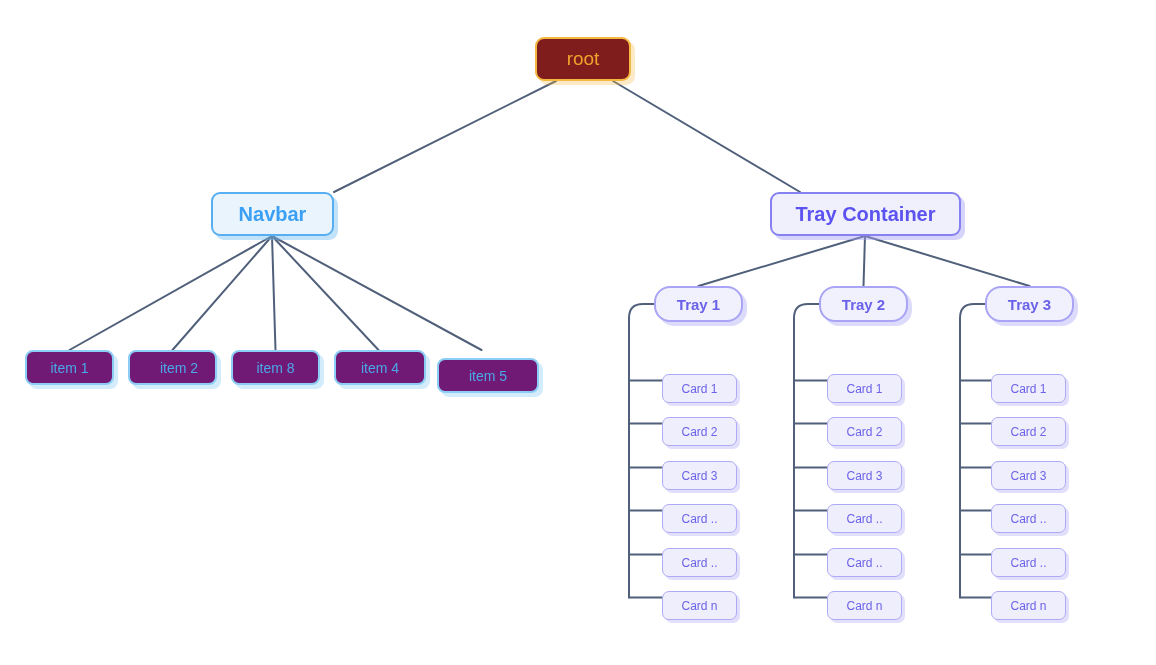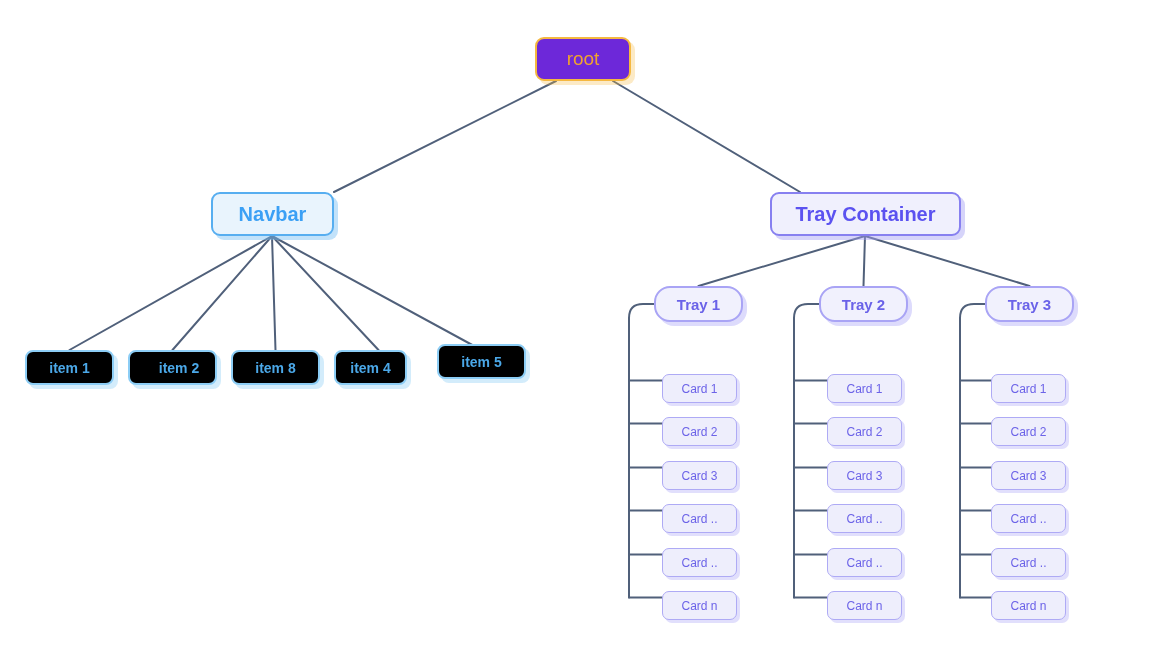"root" .n-root { background: #6d28d9 -> #7f1d1d }
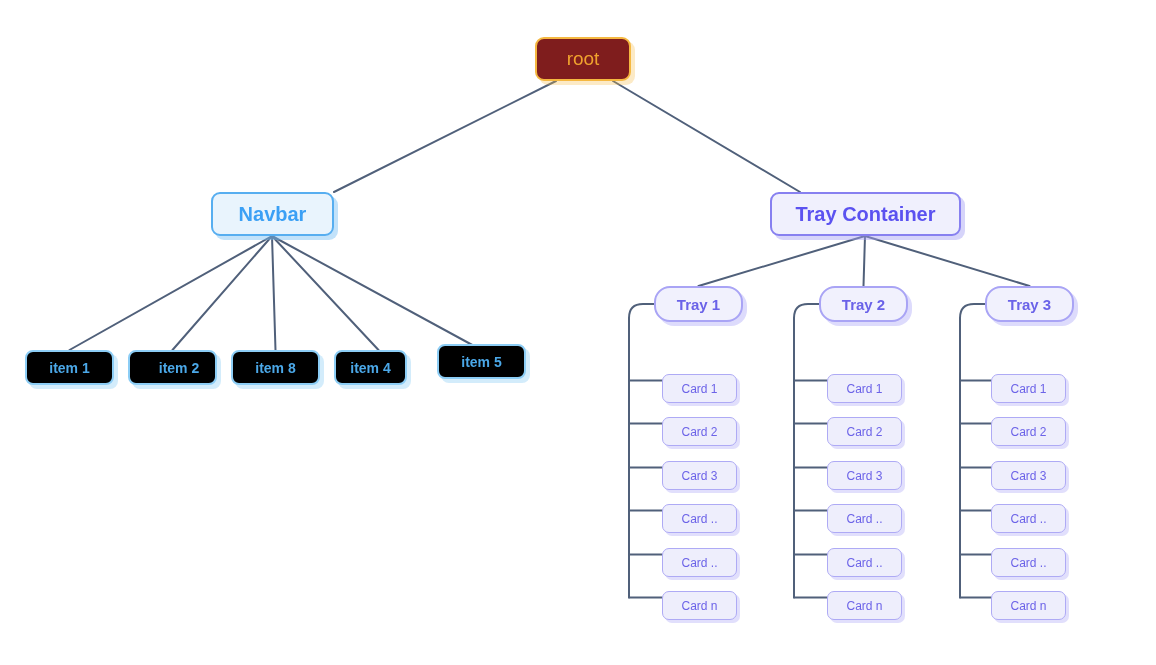"item 1" .n-item { background: #000000 -> #701a75; font-weight: 700 -> 400 }
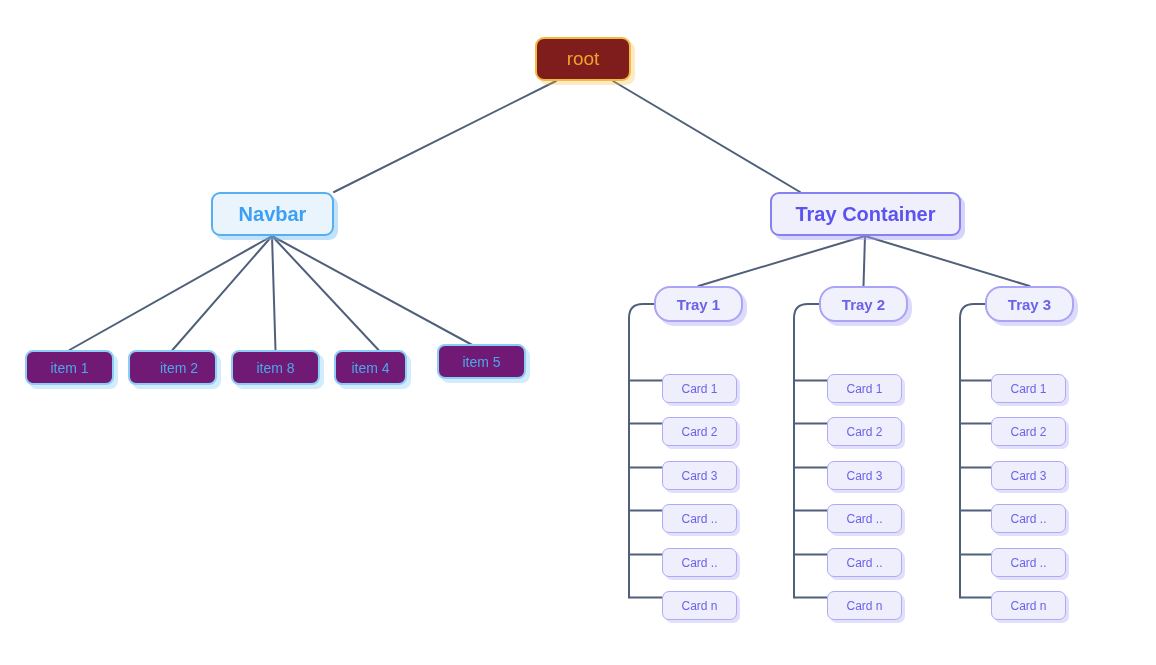"item 4" div.node { width: 73px -> 92px }
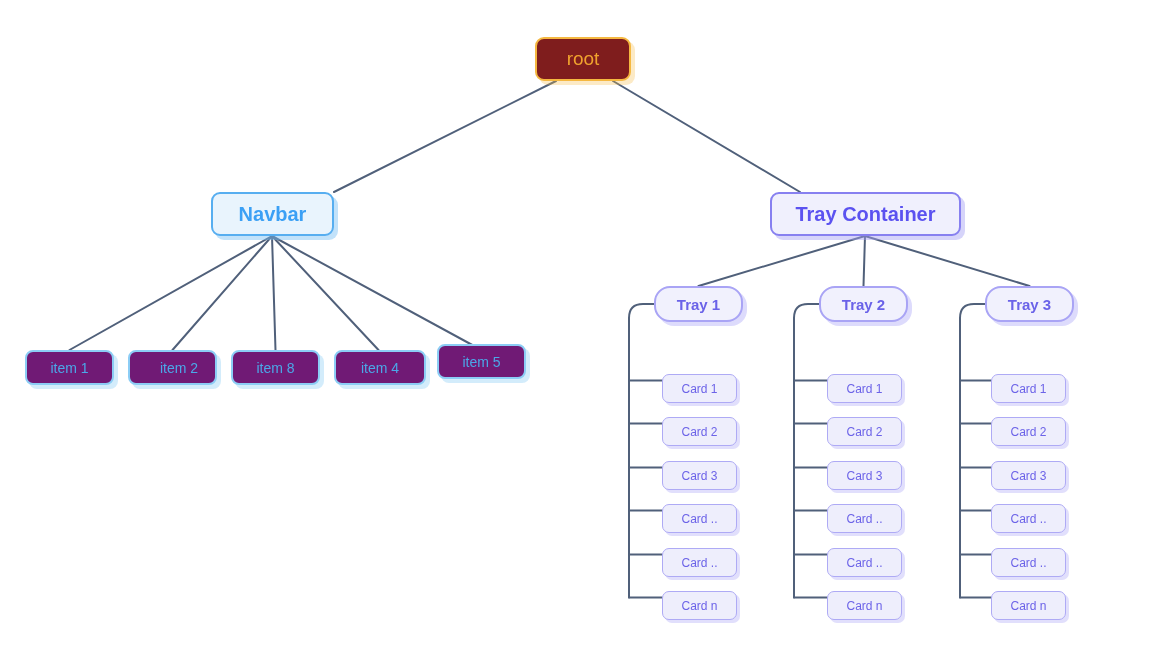"item 5" div.node { top: 344px -> 358px; width: 89px -> 102px }
